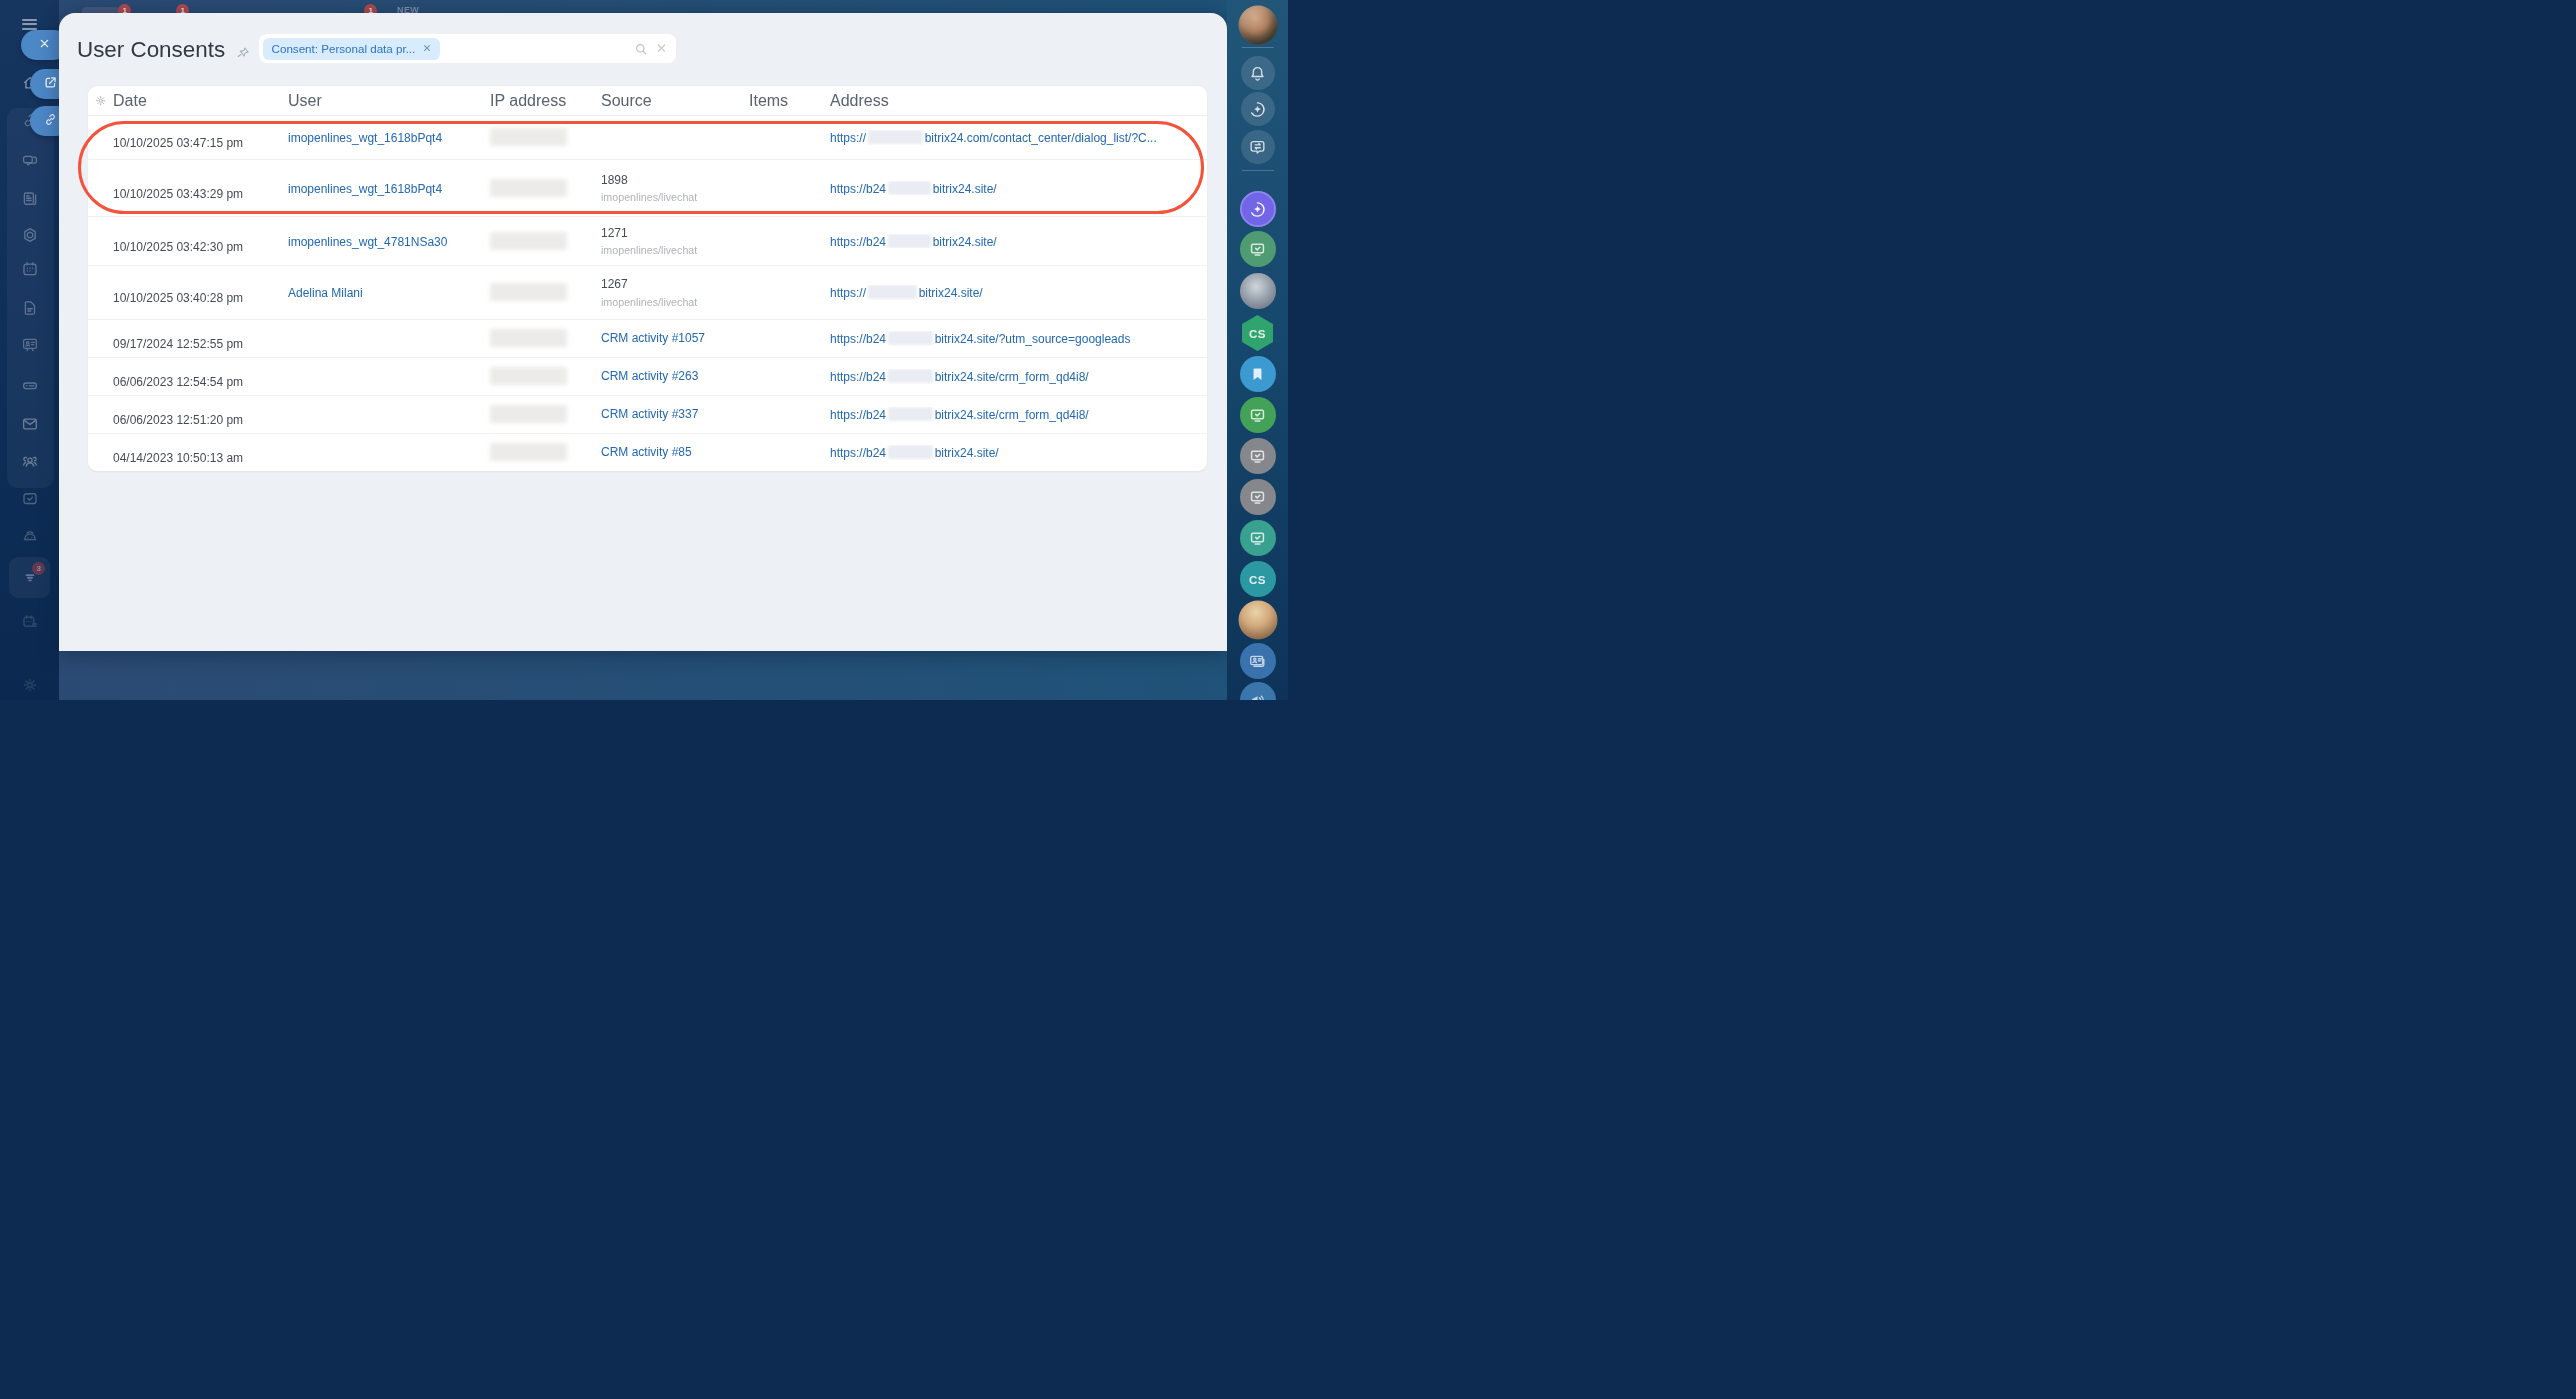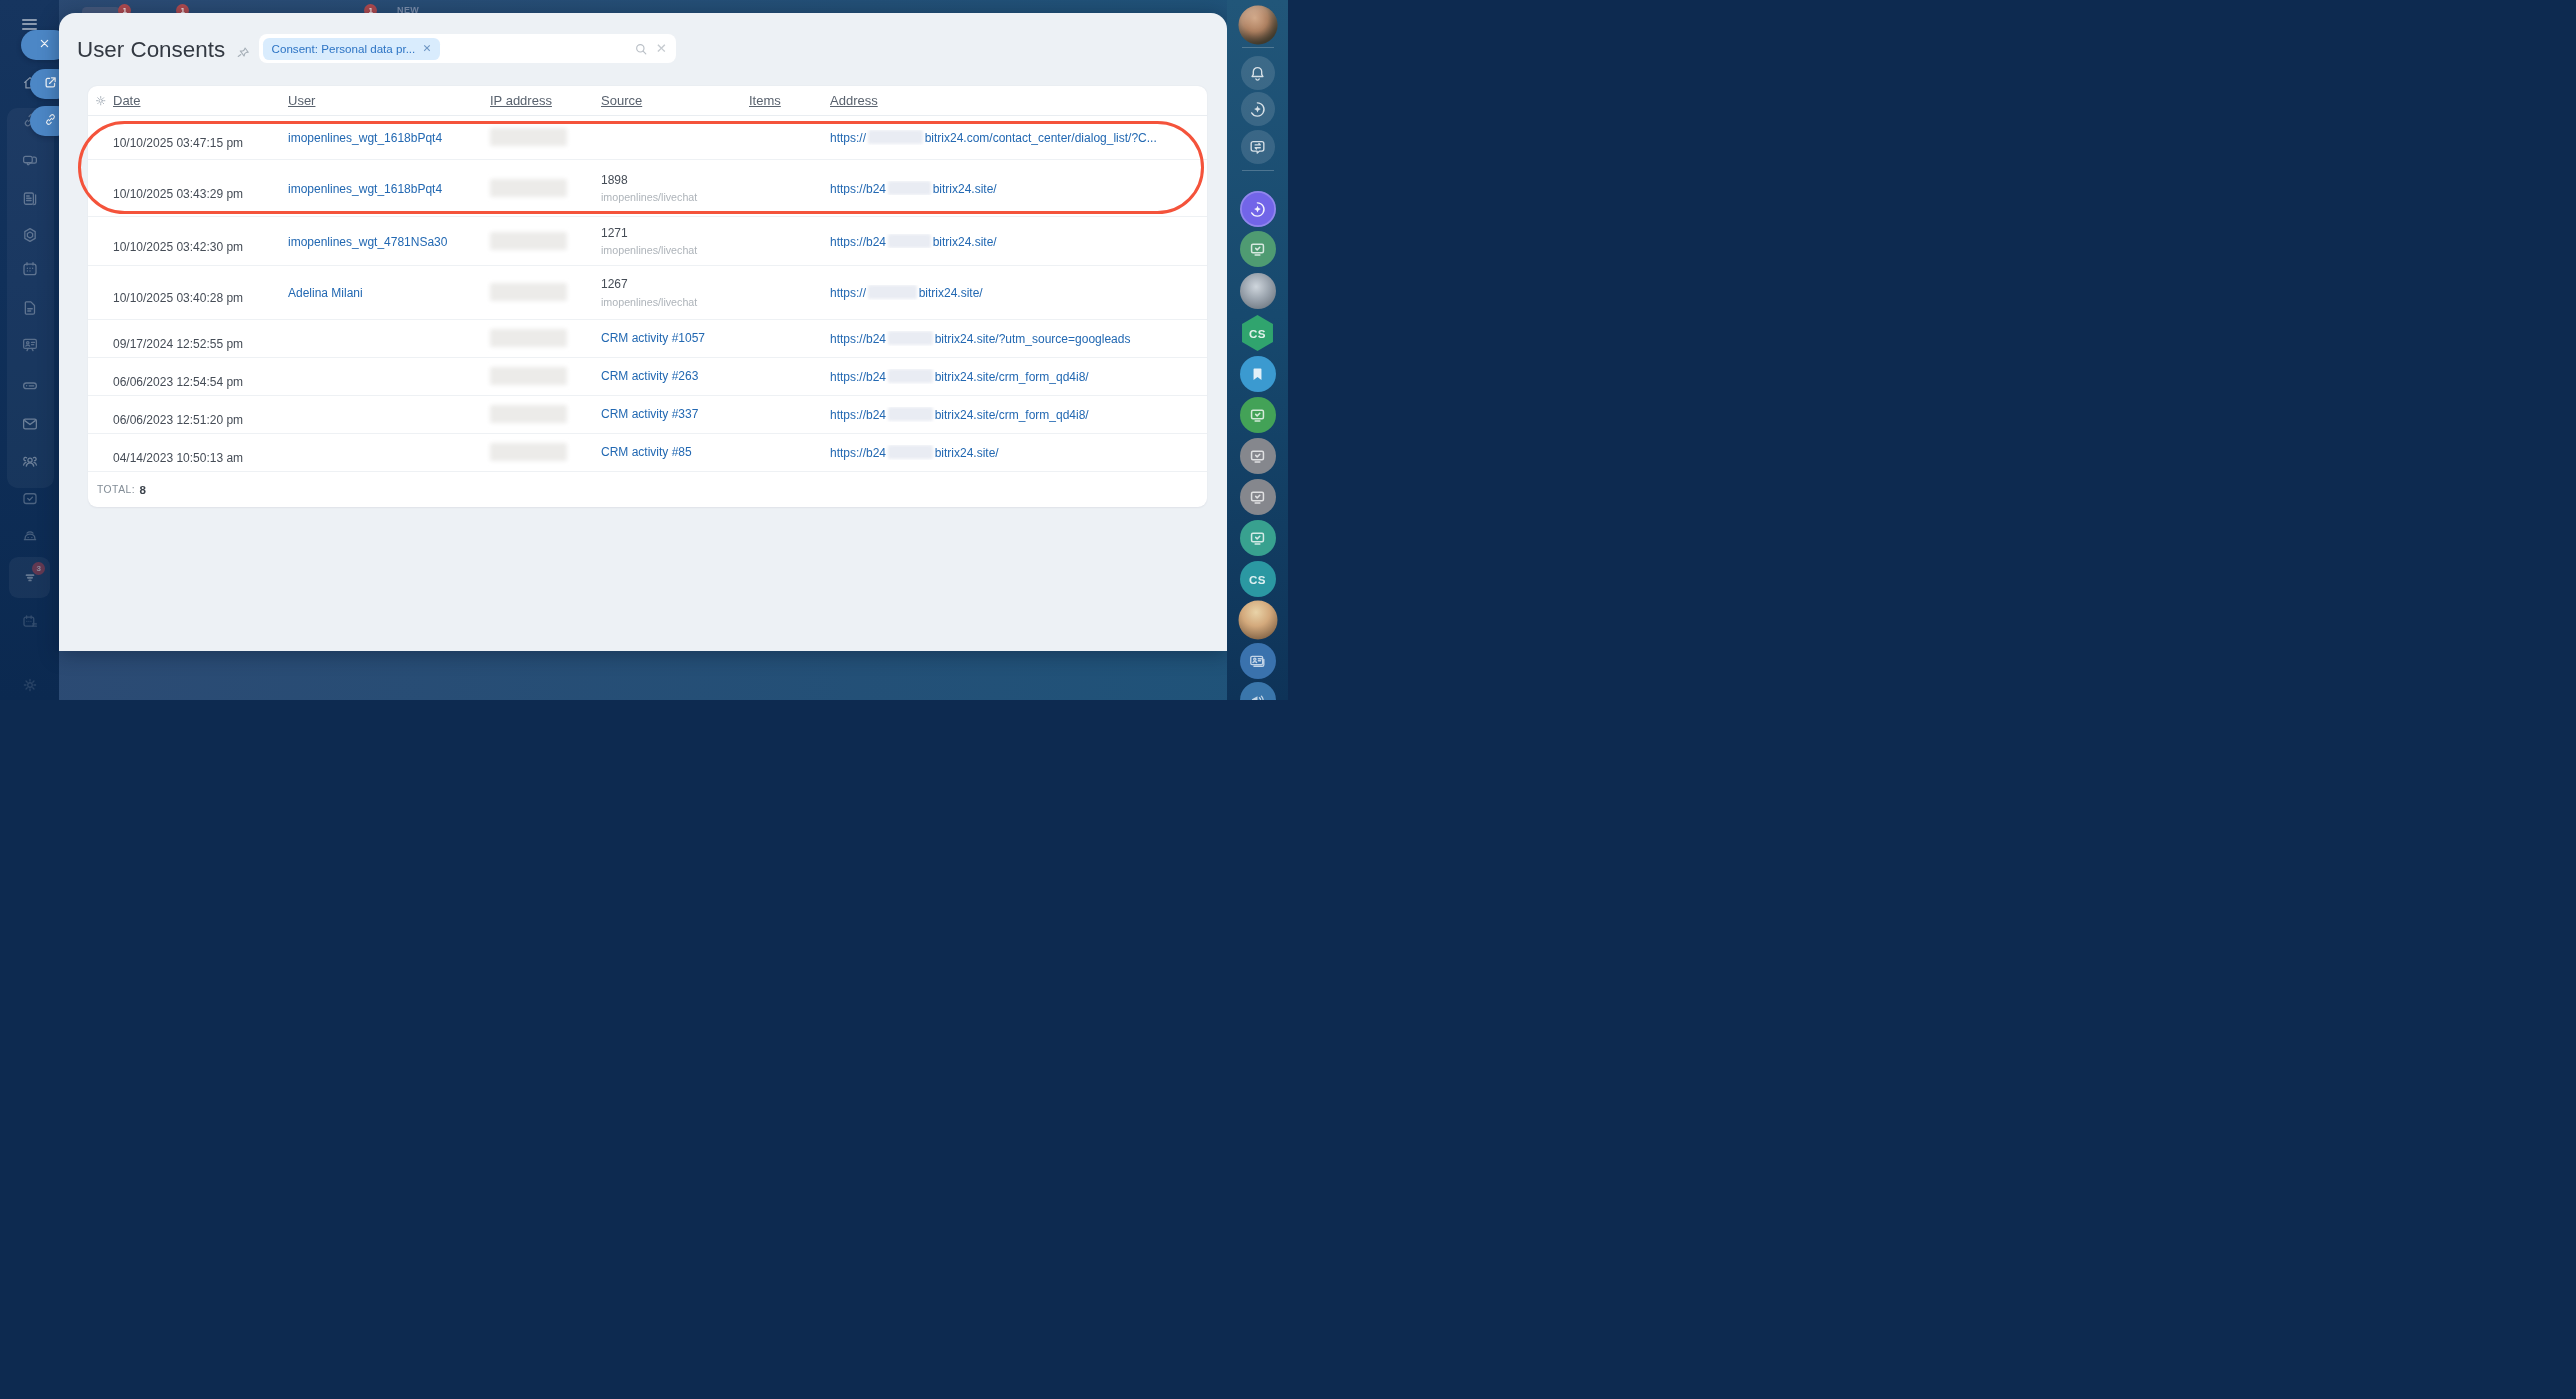"Date" .th { font-size: 13px -> 16px; text-decoration: underline -> none }
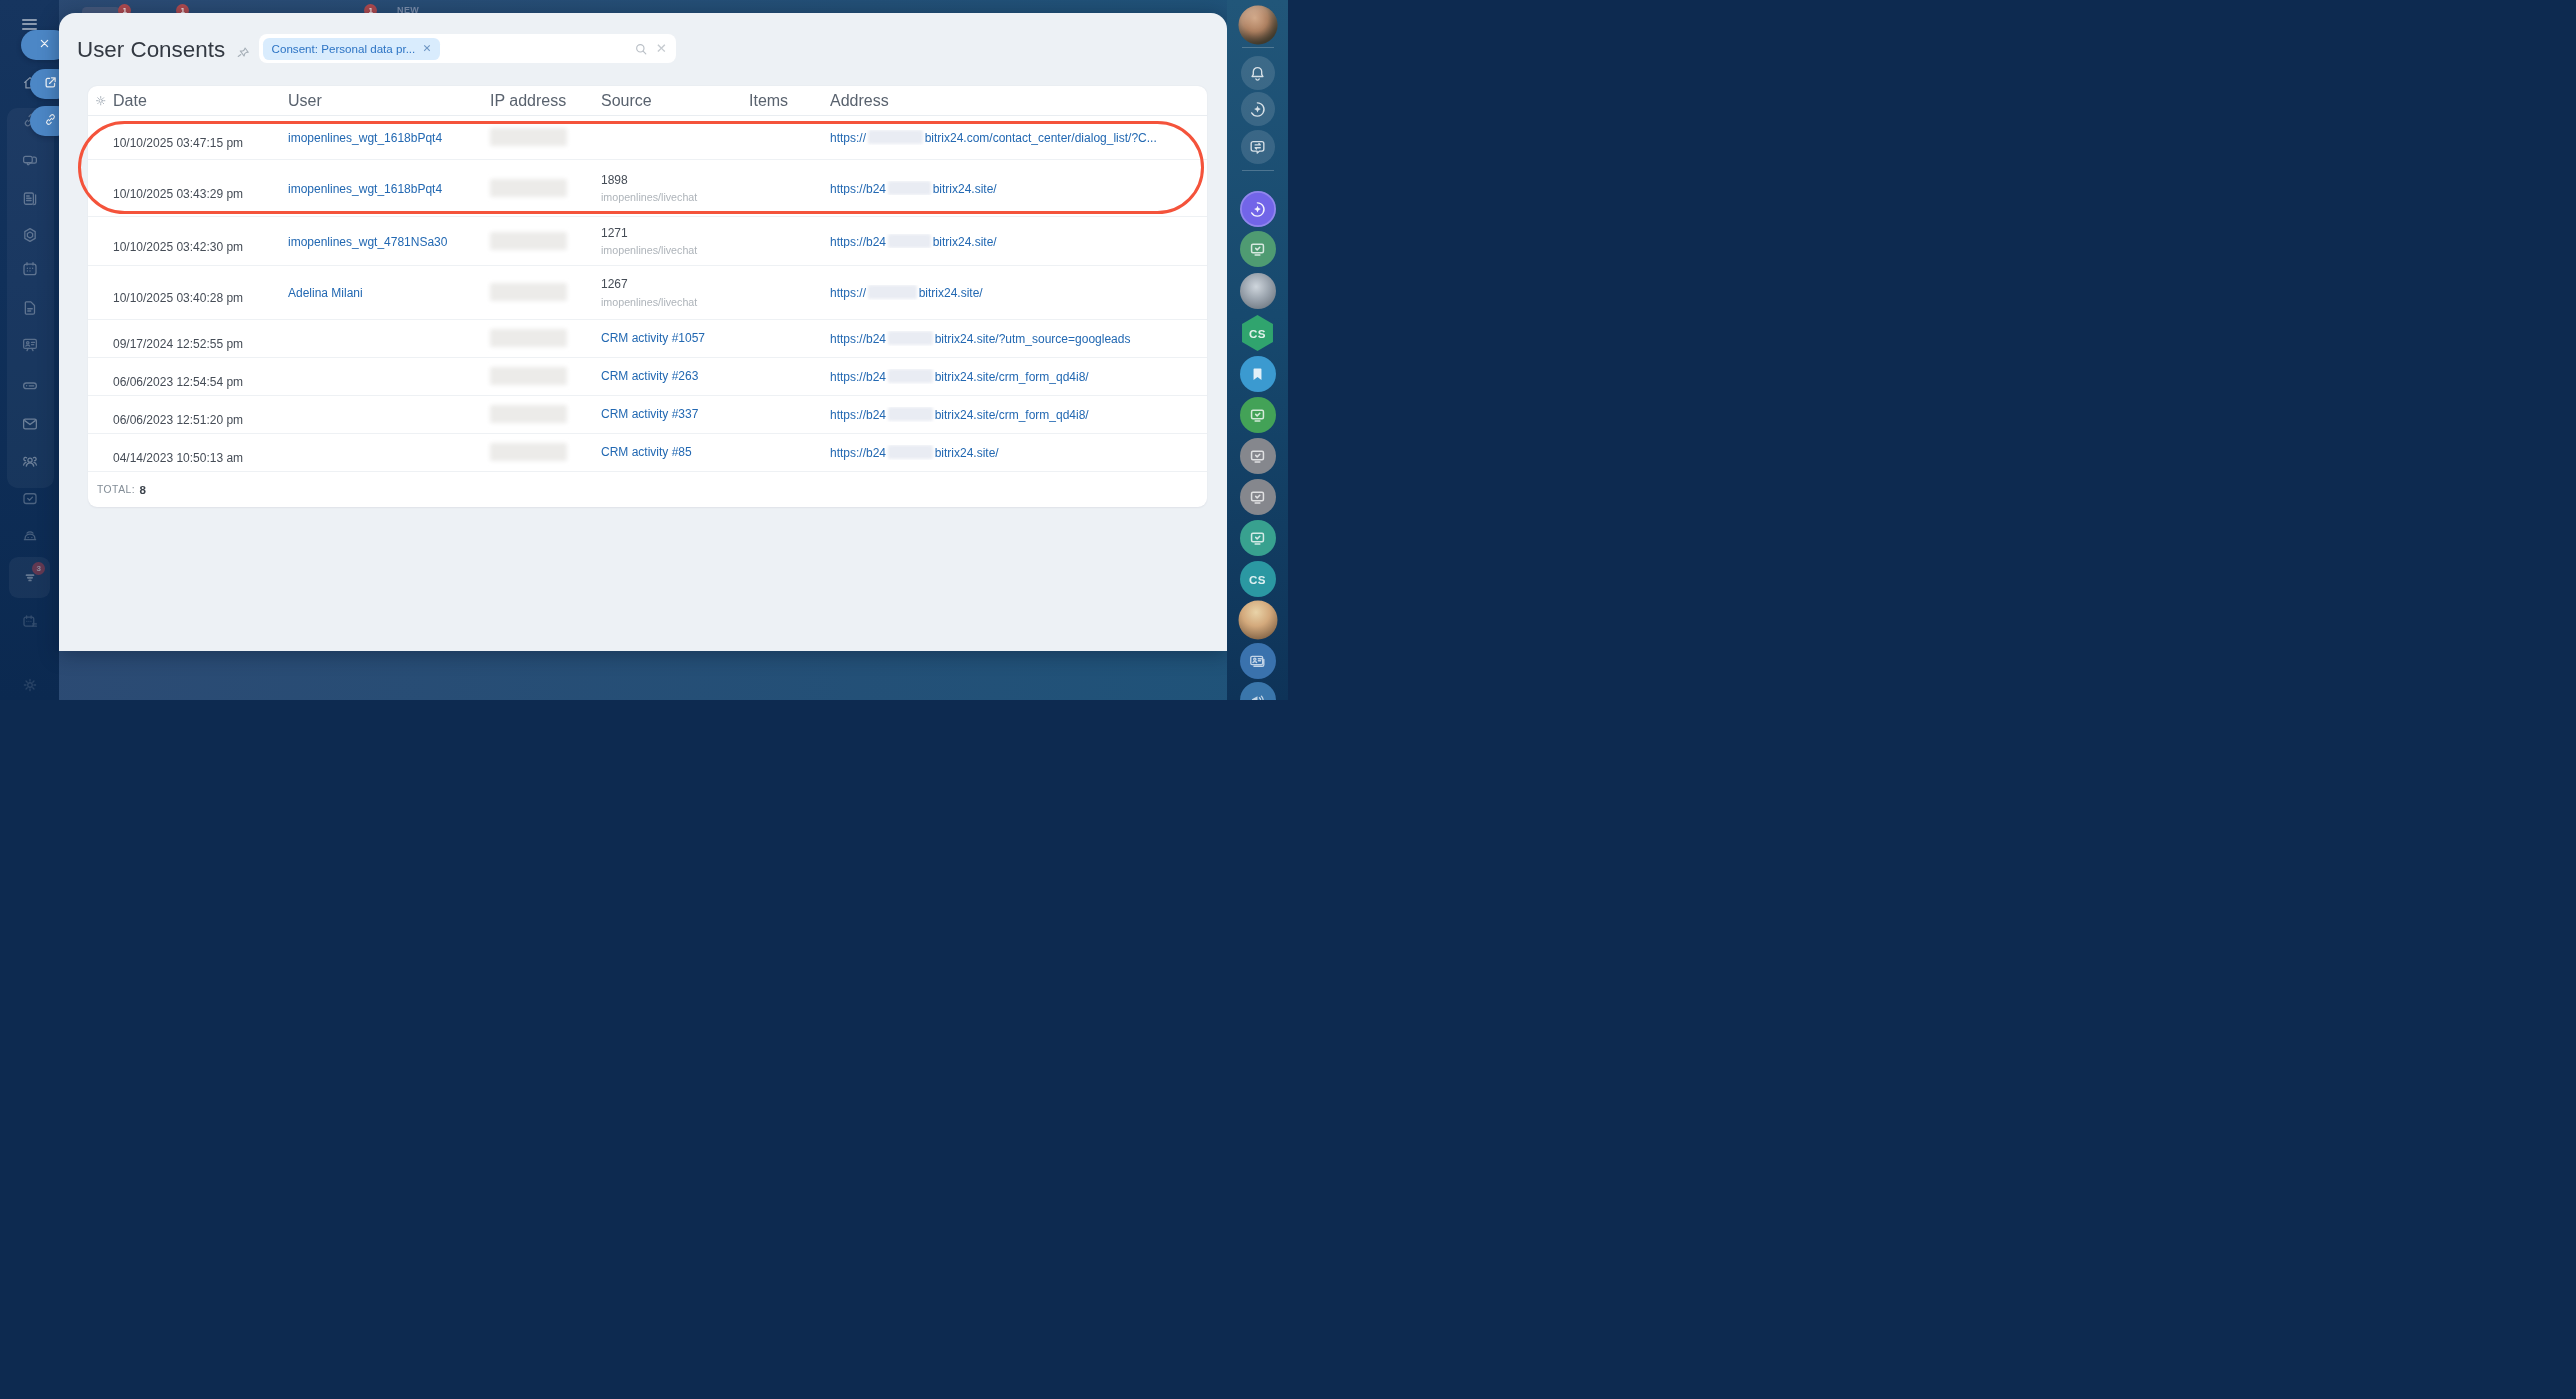"TOTAL:" div.tfoot { html: <div> <span>TOTAL:</span> <span>8</span> </div> -> none }
